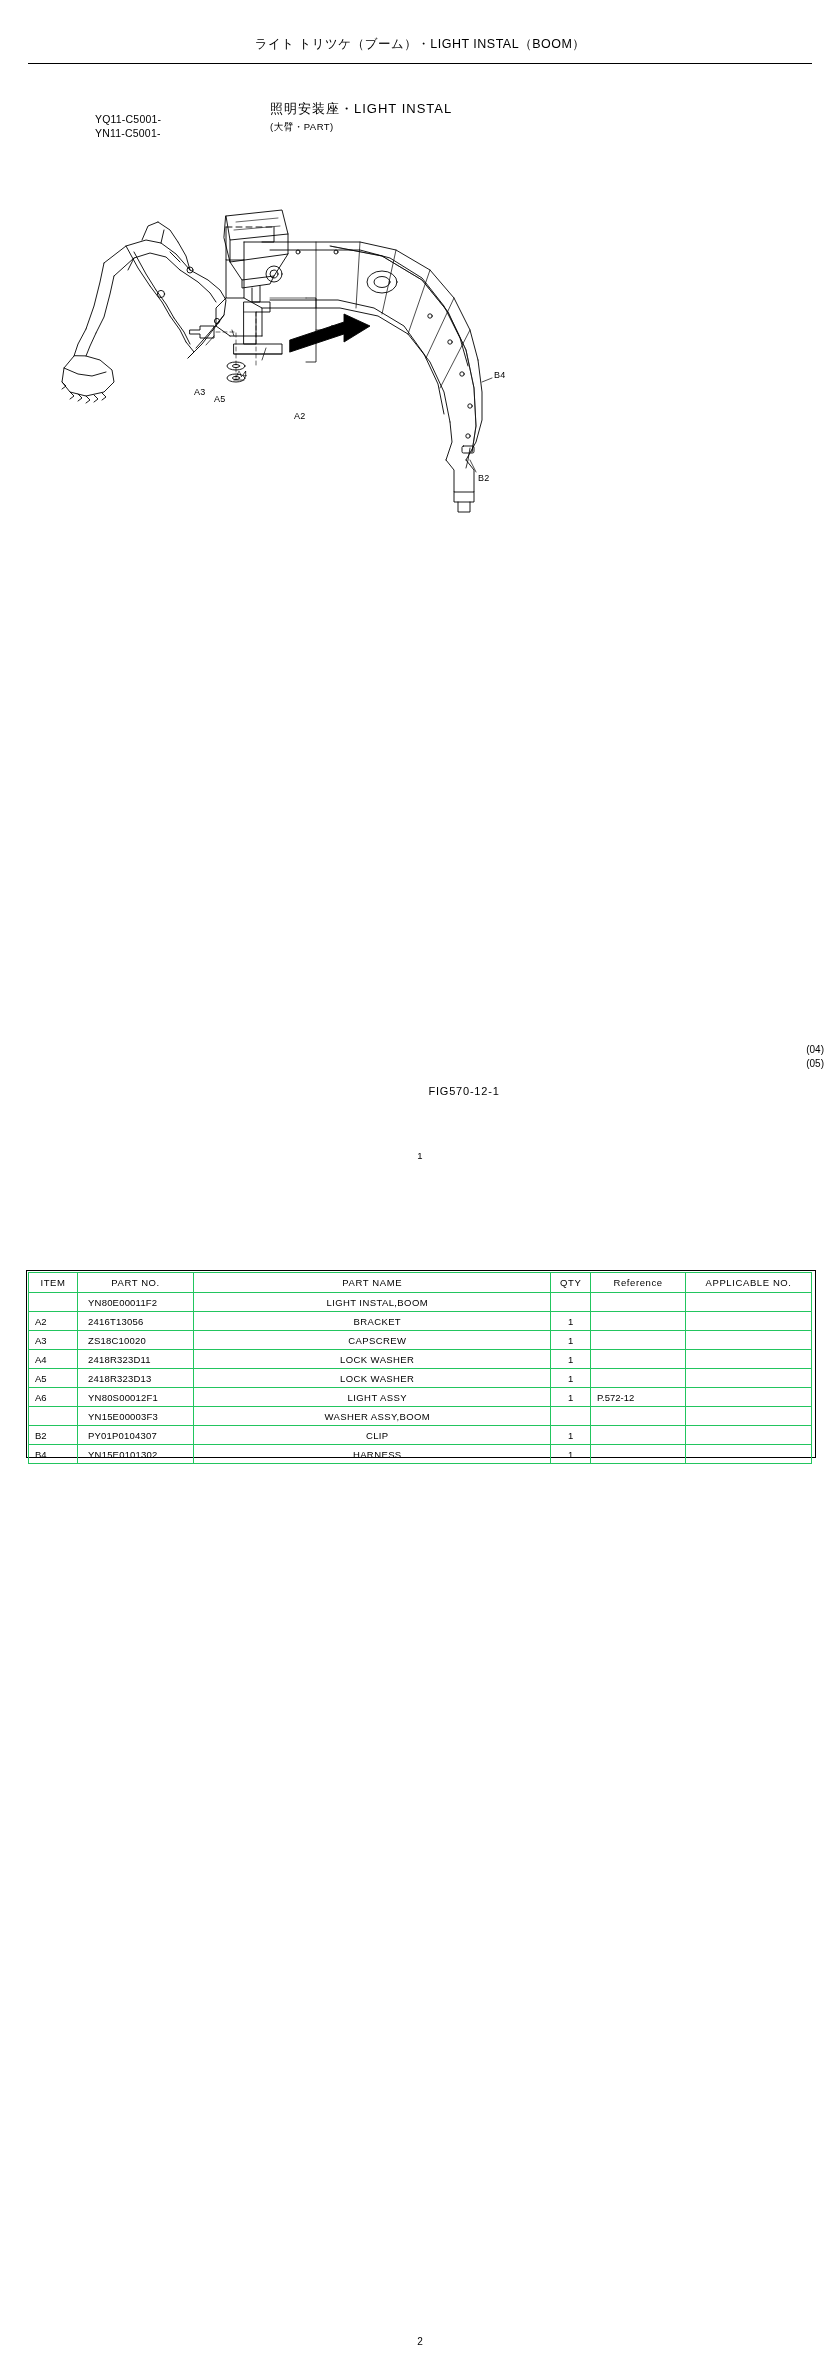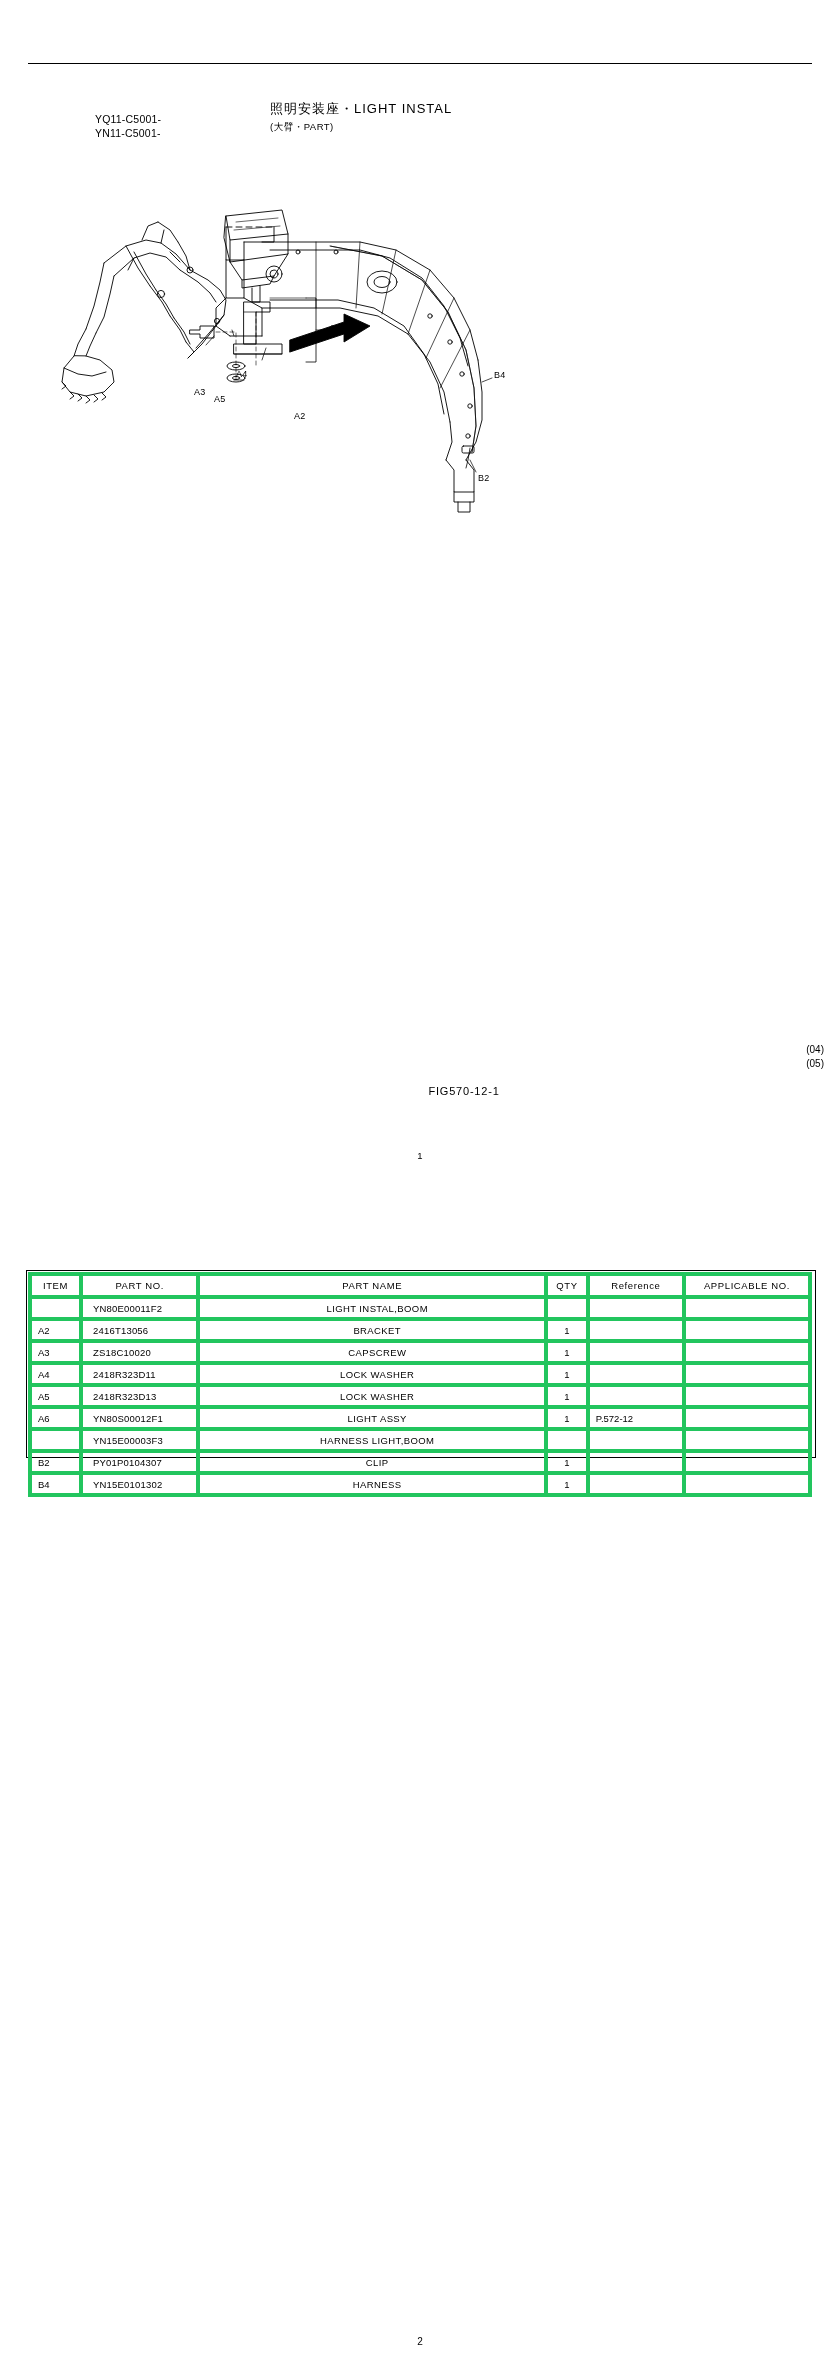"ライト トリツケ（ブーム）・LIGHT INSTAL（BOOM）" div.header-title { html: none -> <div>ライト トリツケ（ブーム）・LIGHT INSTAL（BOOM）</div> }
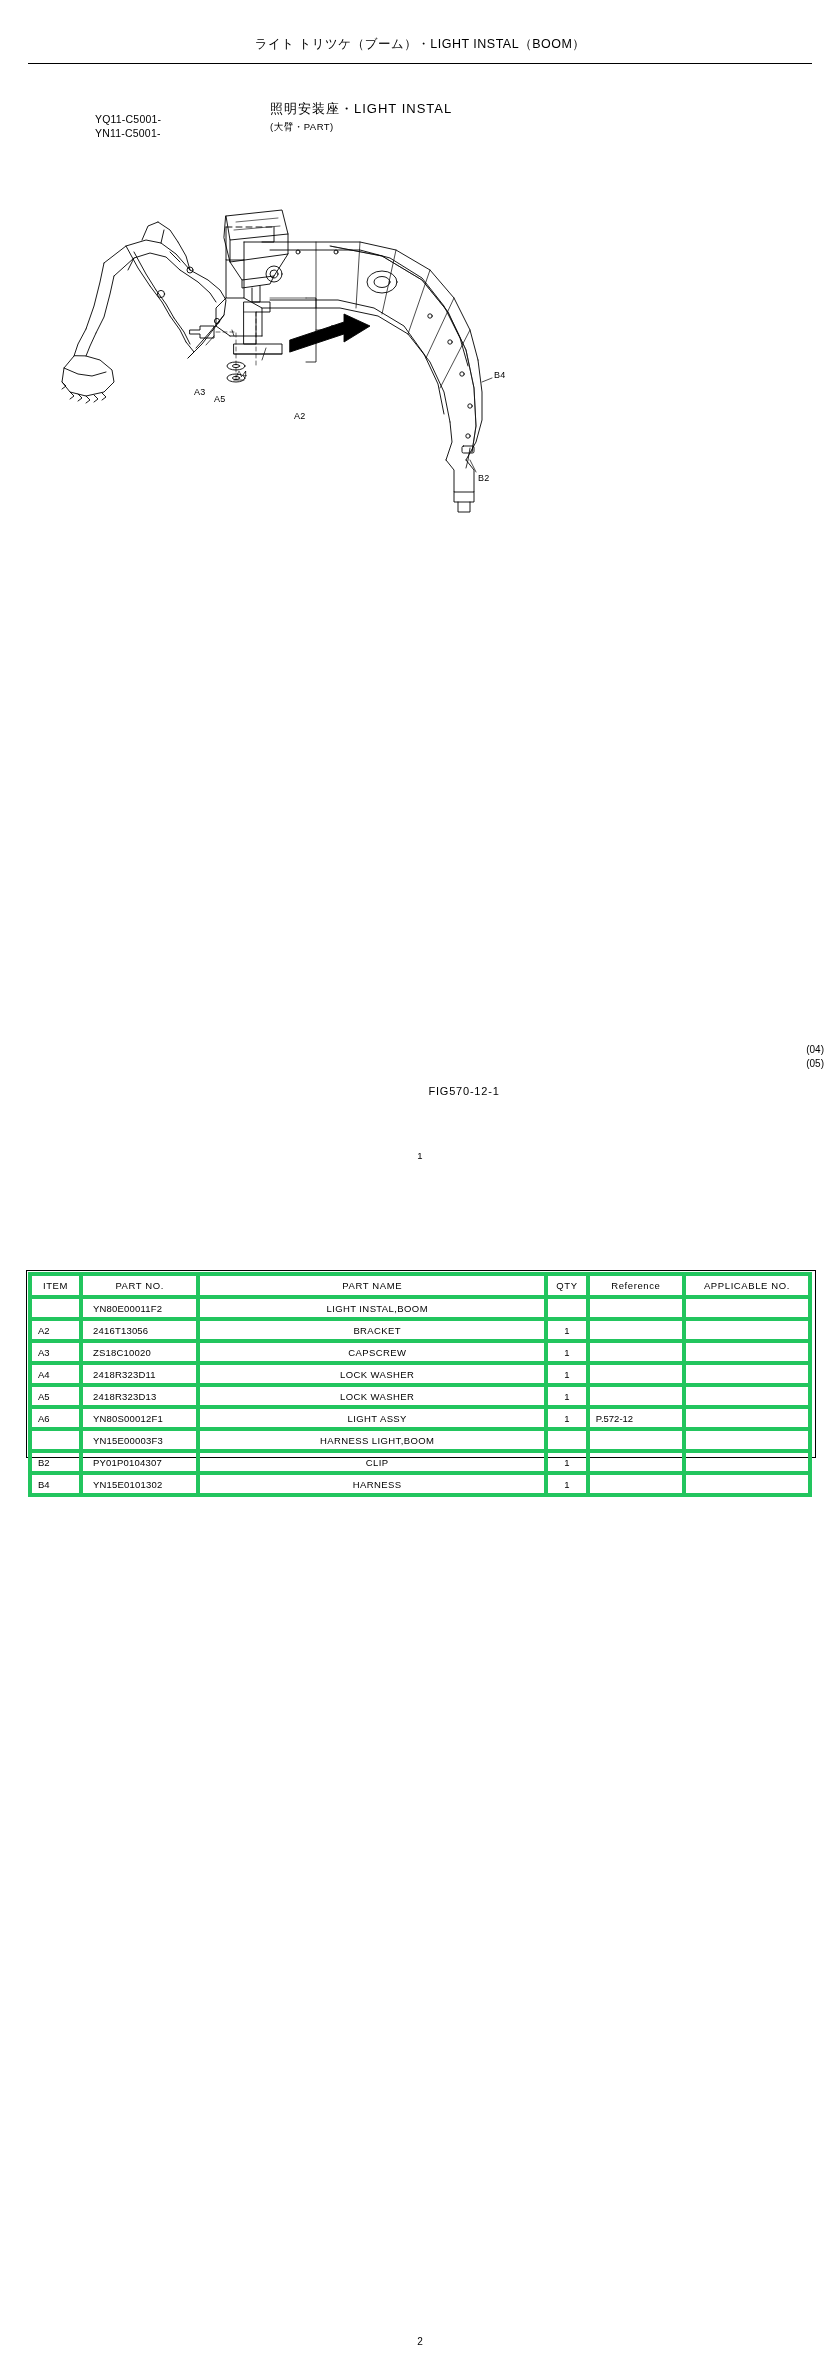"ITEM" .parts-table td, .parts-table th { border: 4px solid #22c55e -> 1px solid #22c55e }
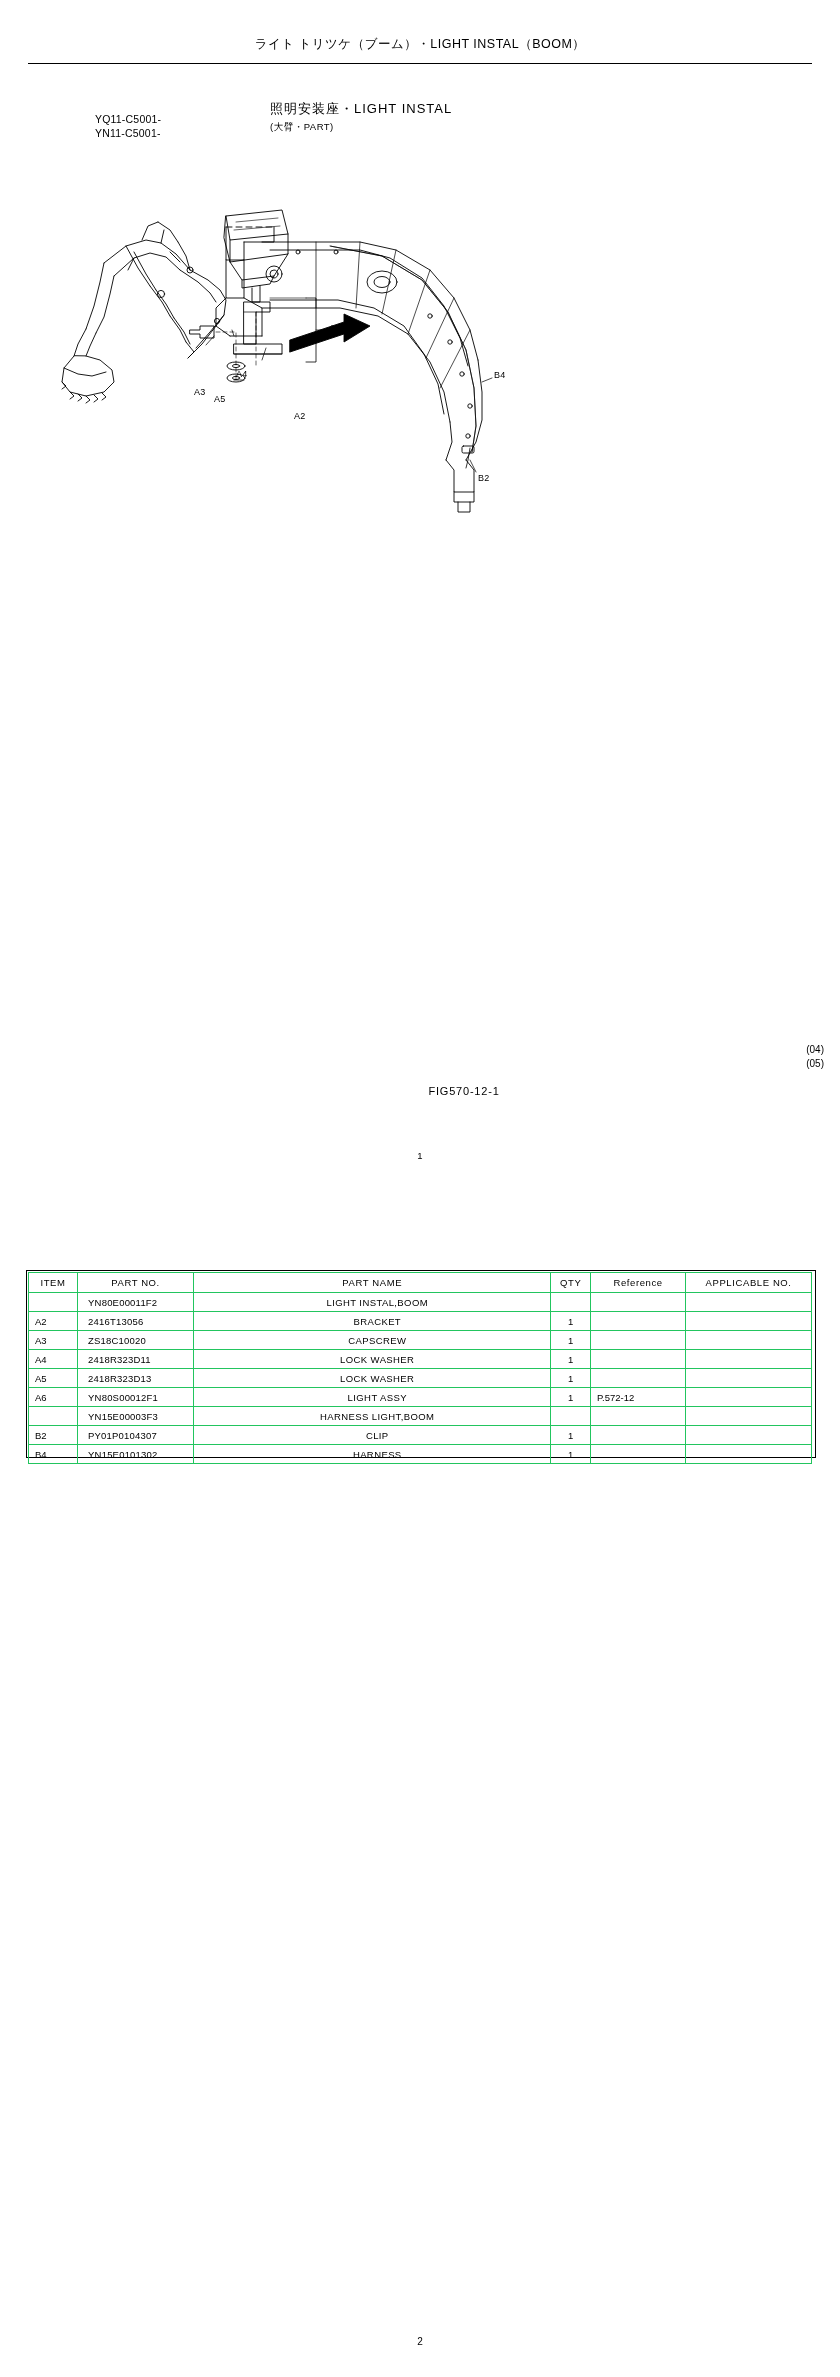"HARNESS LIGHT,BOOM" td.c-name { text: HARNESS LIGHT,BOOM -> WASHER ASSY,BOOM }
